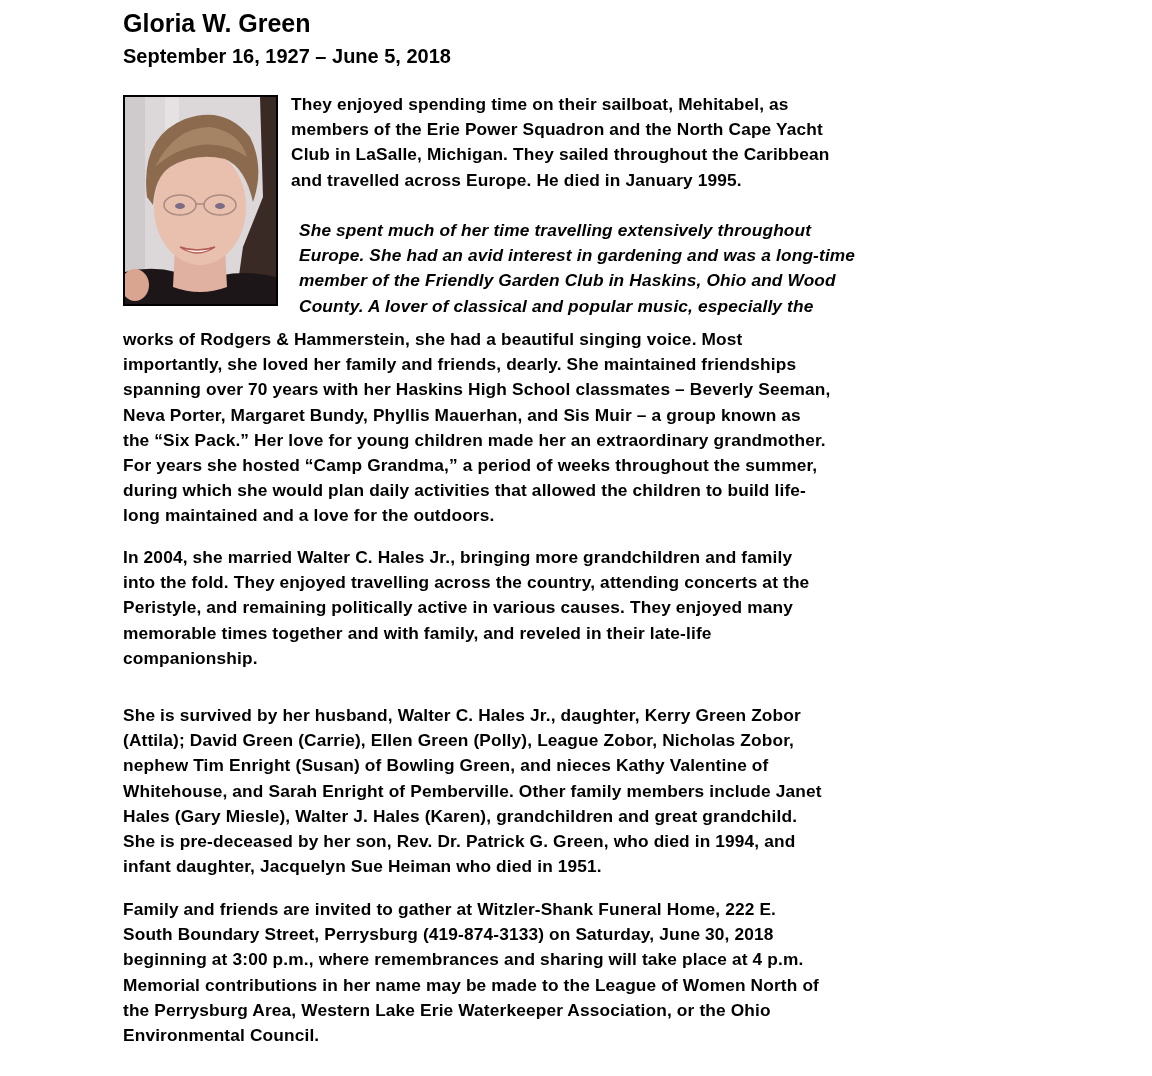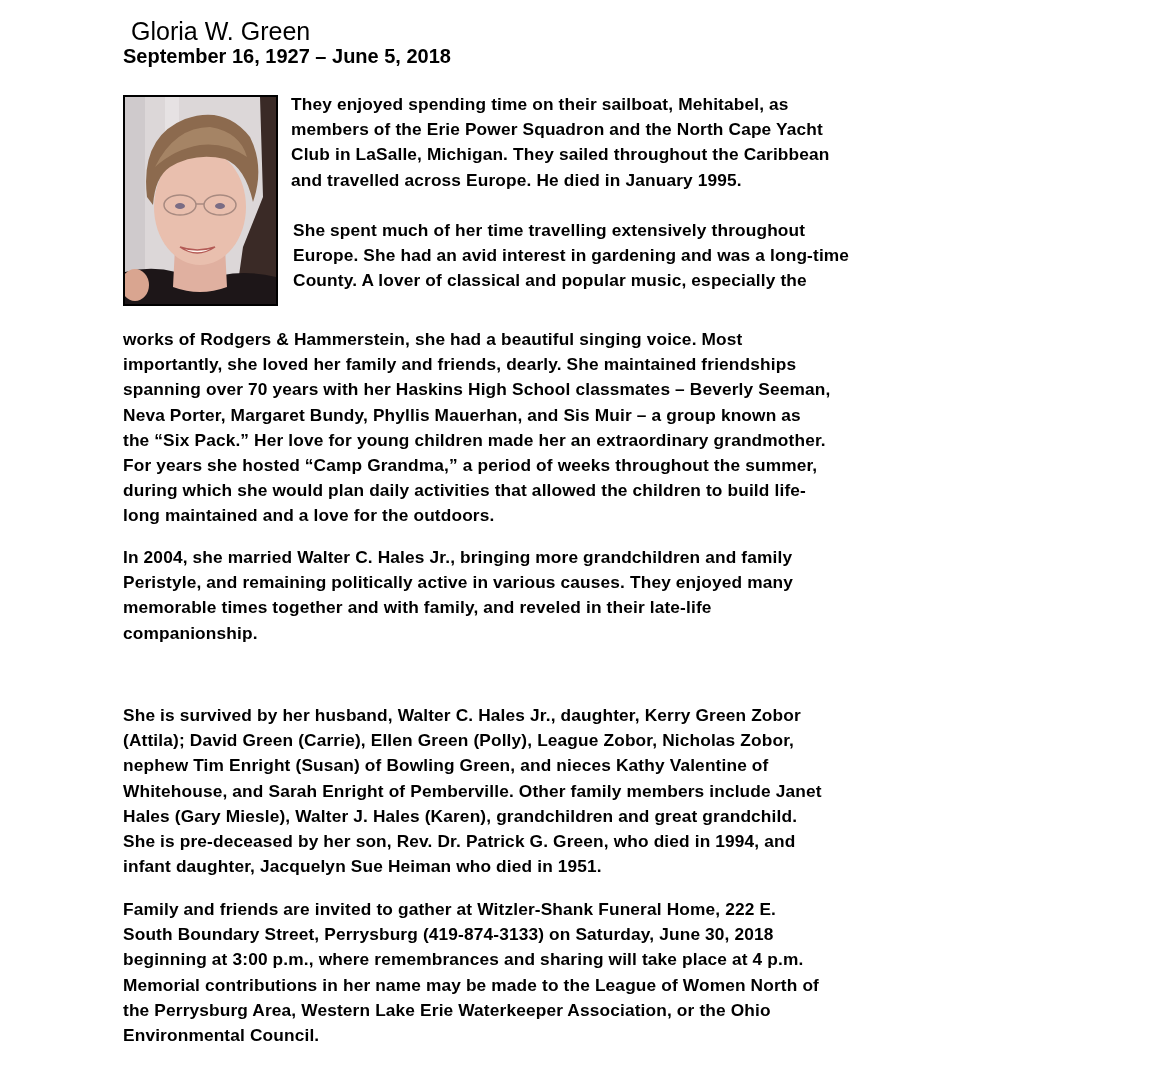"Gloria W. Green" h1.title { font-weight: normal -> bold; margin: 8px -> 0 }
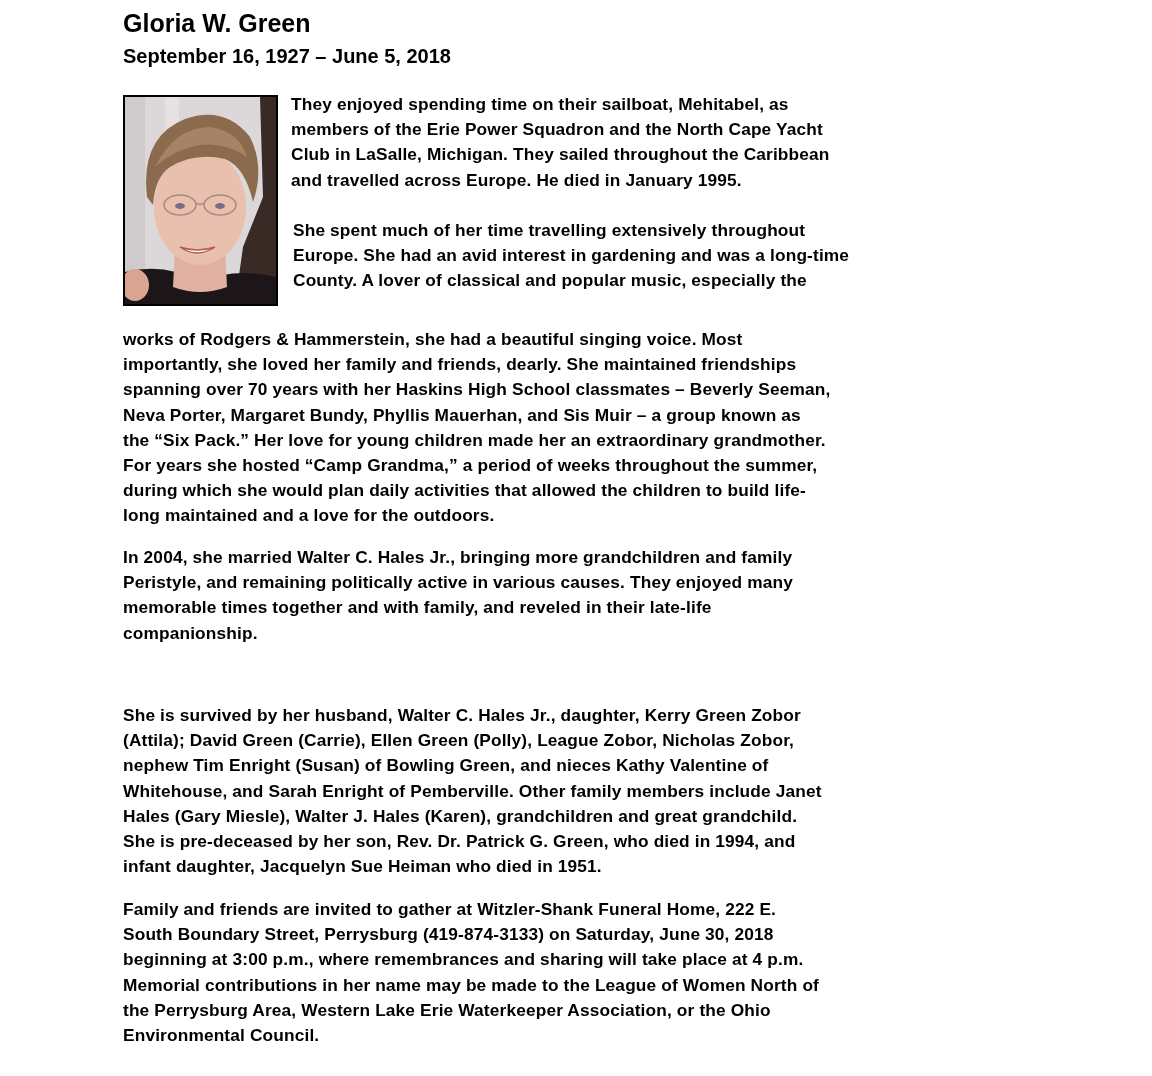"She spent much of her" #p2a { font-style: none -> italic; left: 293px -> 299px }
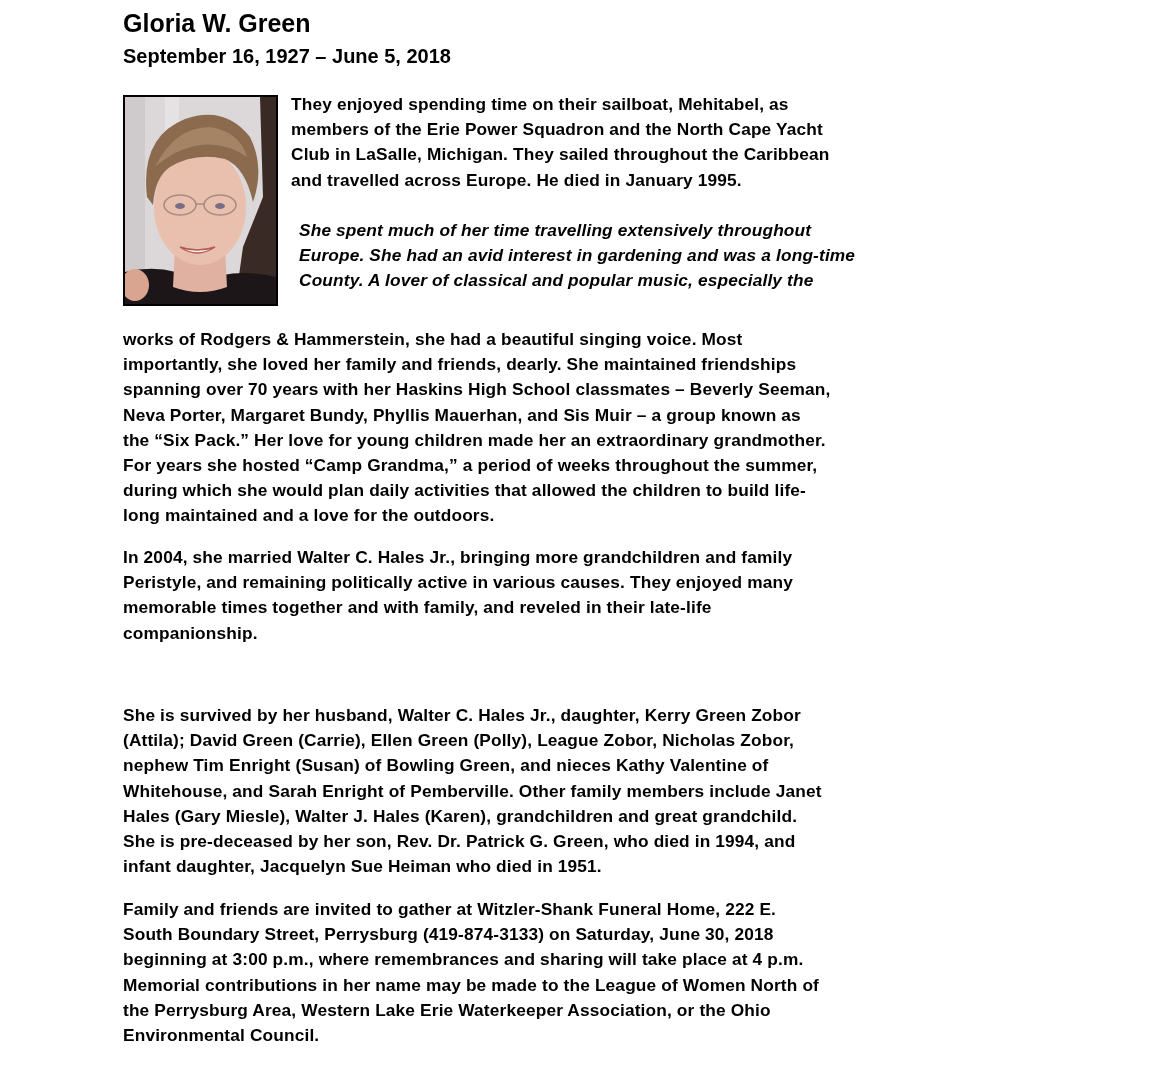"member of the Friendly Garden" span.line { html: none -> <span>member of the Friendly Garden Club in Haskins, Ohio and Wood</span> }
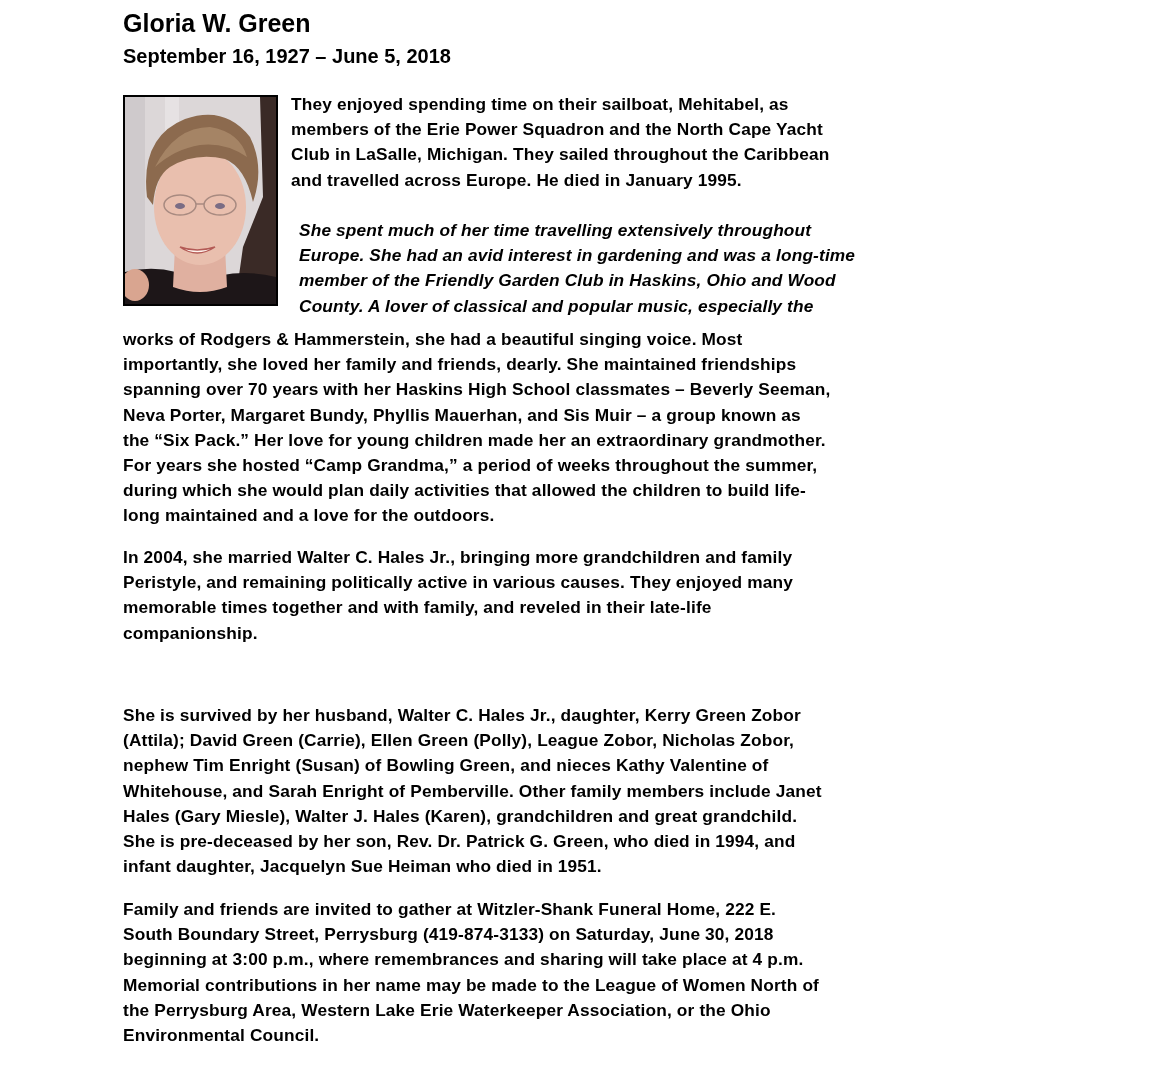"into the fold. They enjoyed" span.line { html: none -> <span>into the fold. They enjoyed travelling across the country, attending concerts at the</span> }
